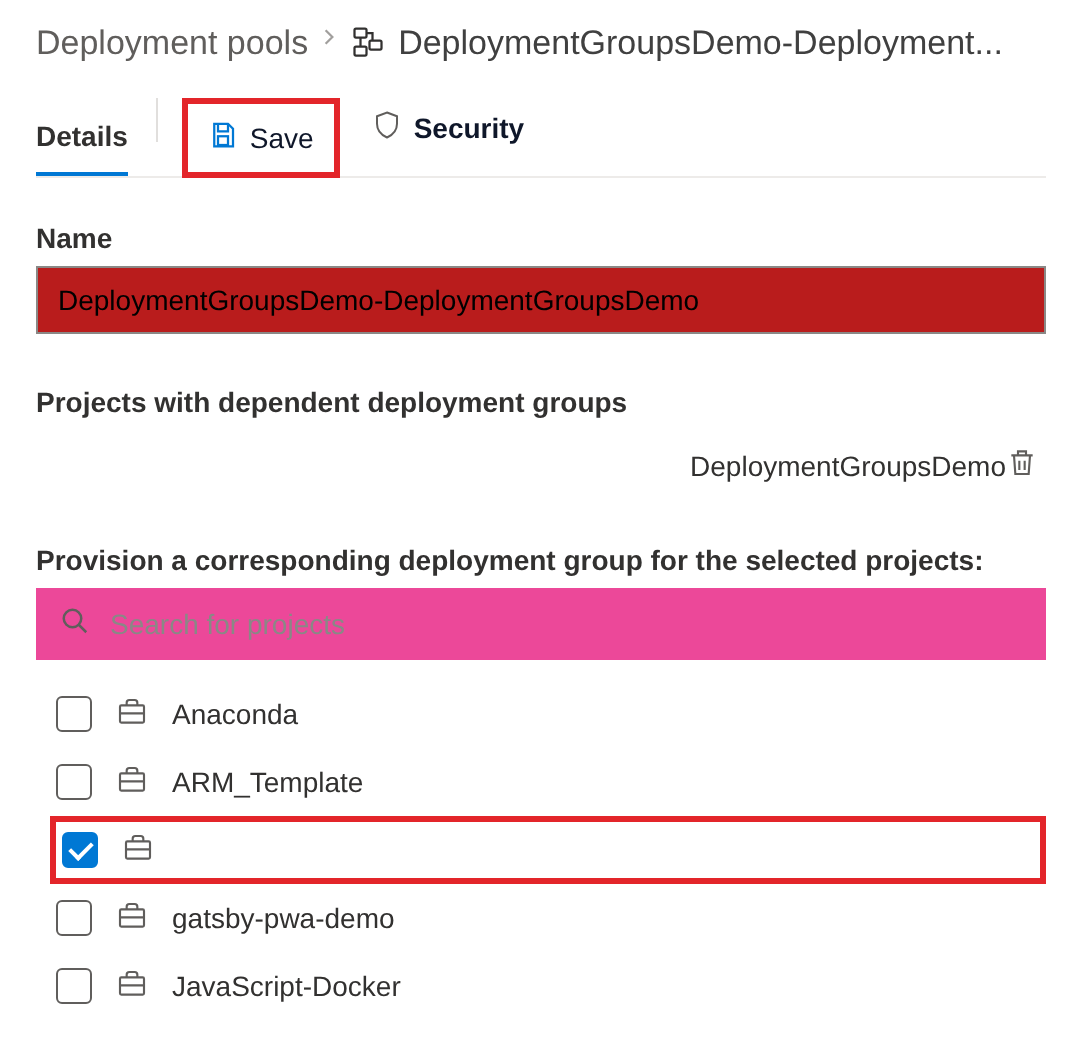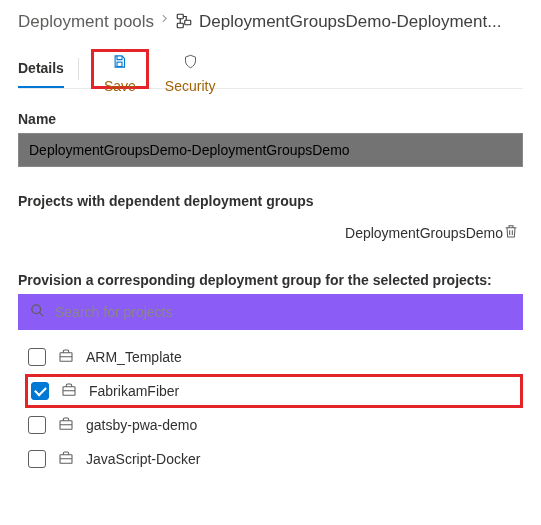"Details" .toolbar { align-items: center -> flex-start }
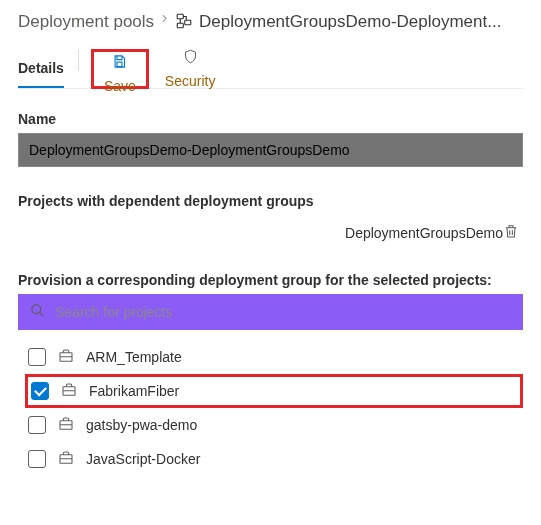"Save" .toolbar-btn { color: #a16207 -> #0f172a; flex-direction: column -> none }
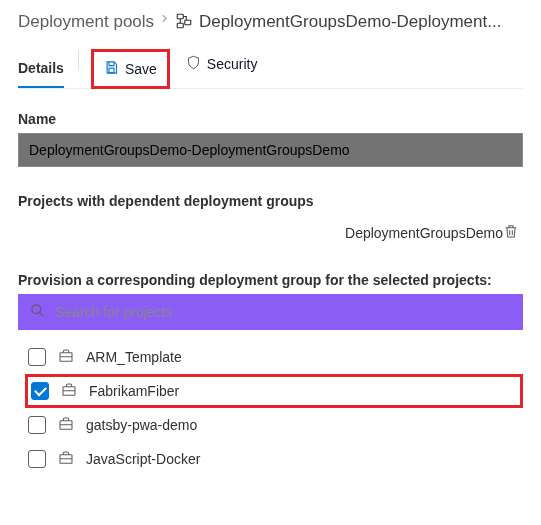"Security" button.toolbar-btn { font-weight: none -> bold }
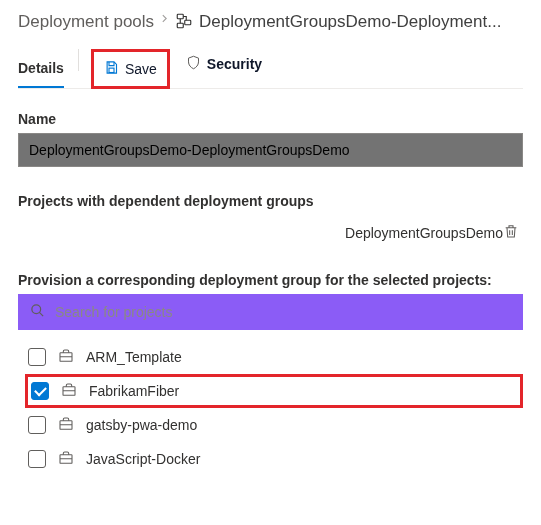"DeploymentGroupsDemo-DeploymentGroupsDem" .text-input { background: #737373 -> #b91c1c }
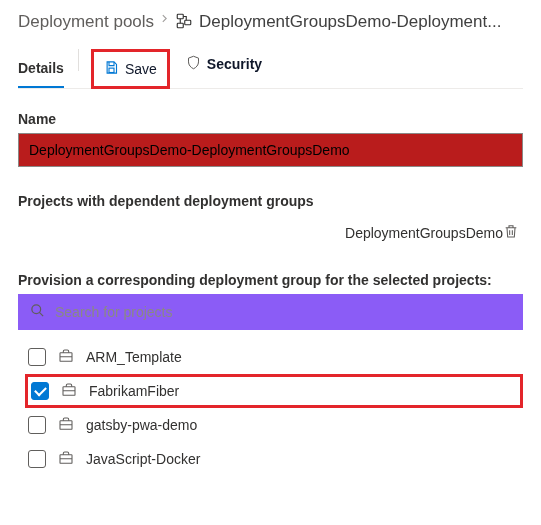"Search for projects" .search-box { background: #8b5cf6 -> #ec4899 }
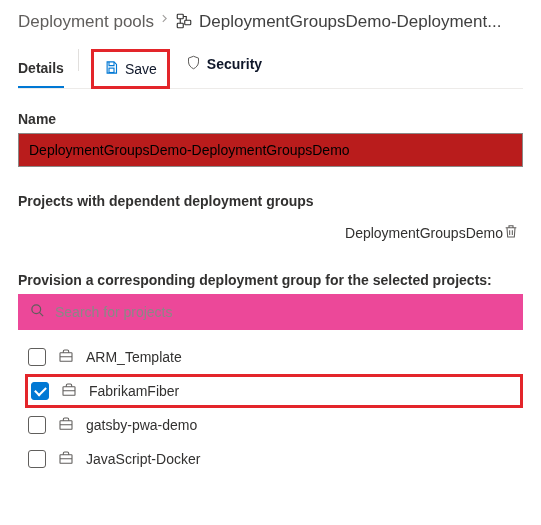"Anaconda" div.proj-row { html: none -> <div> <span></span> <span><svg> <rect></rect> <path></path> </svg></span> <span>Anaconda</span> </div> }
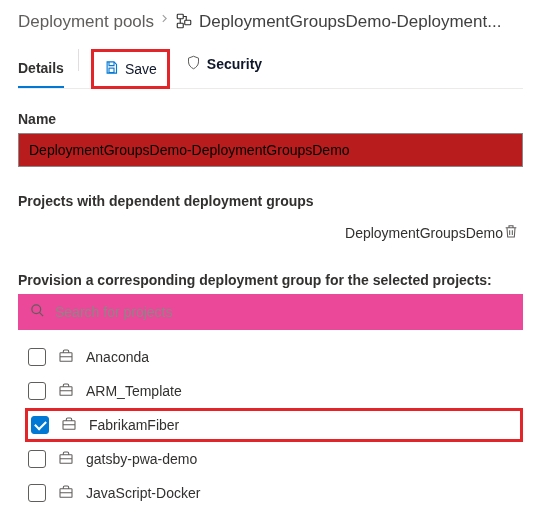"FabrikamFiber" span.proj-name { html: <span>FabrikamFiber</span> -> none }
